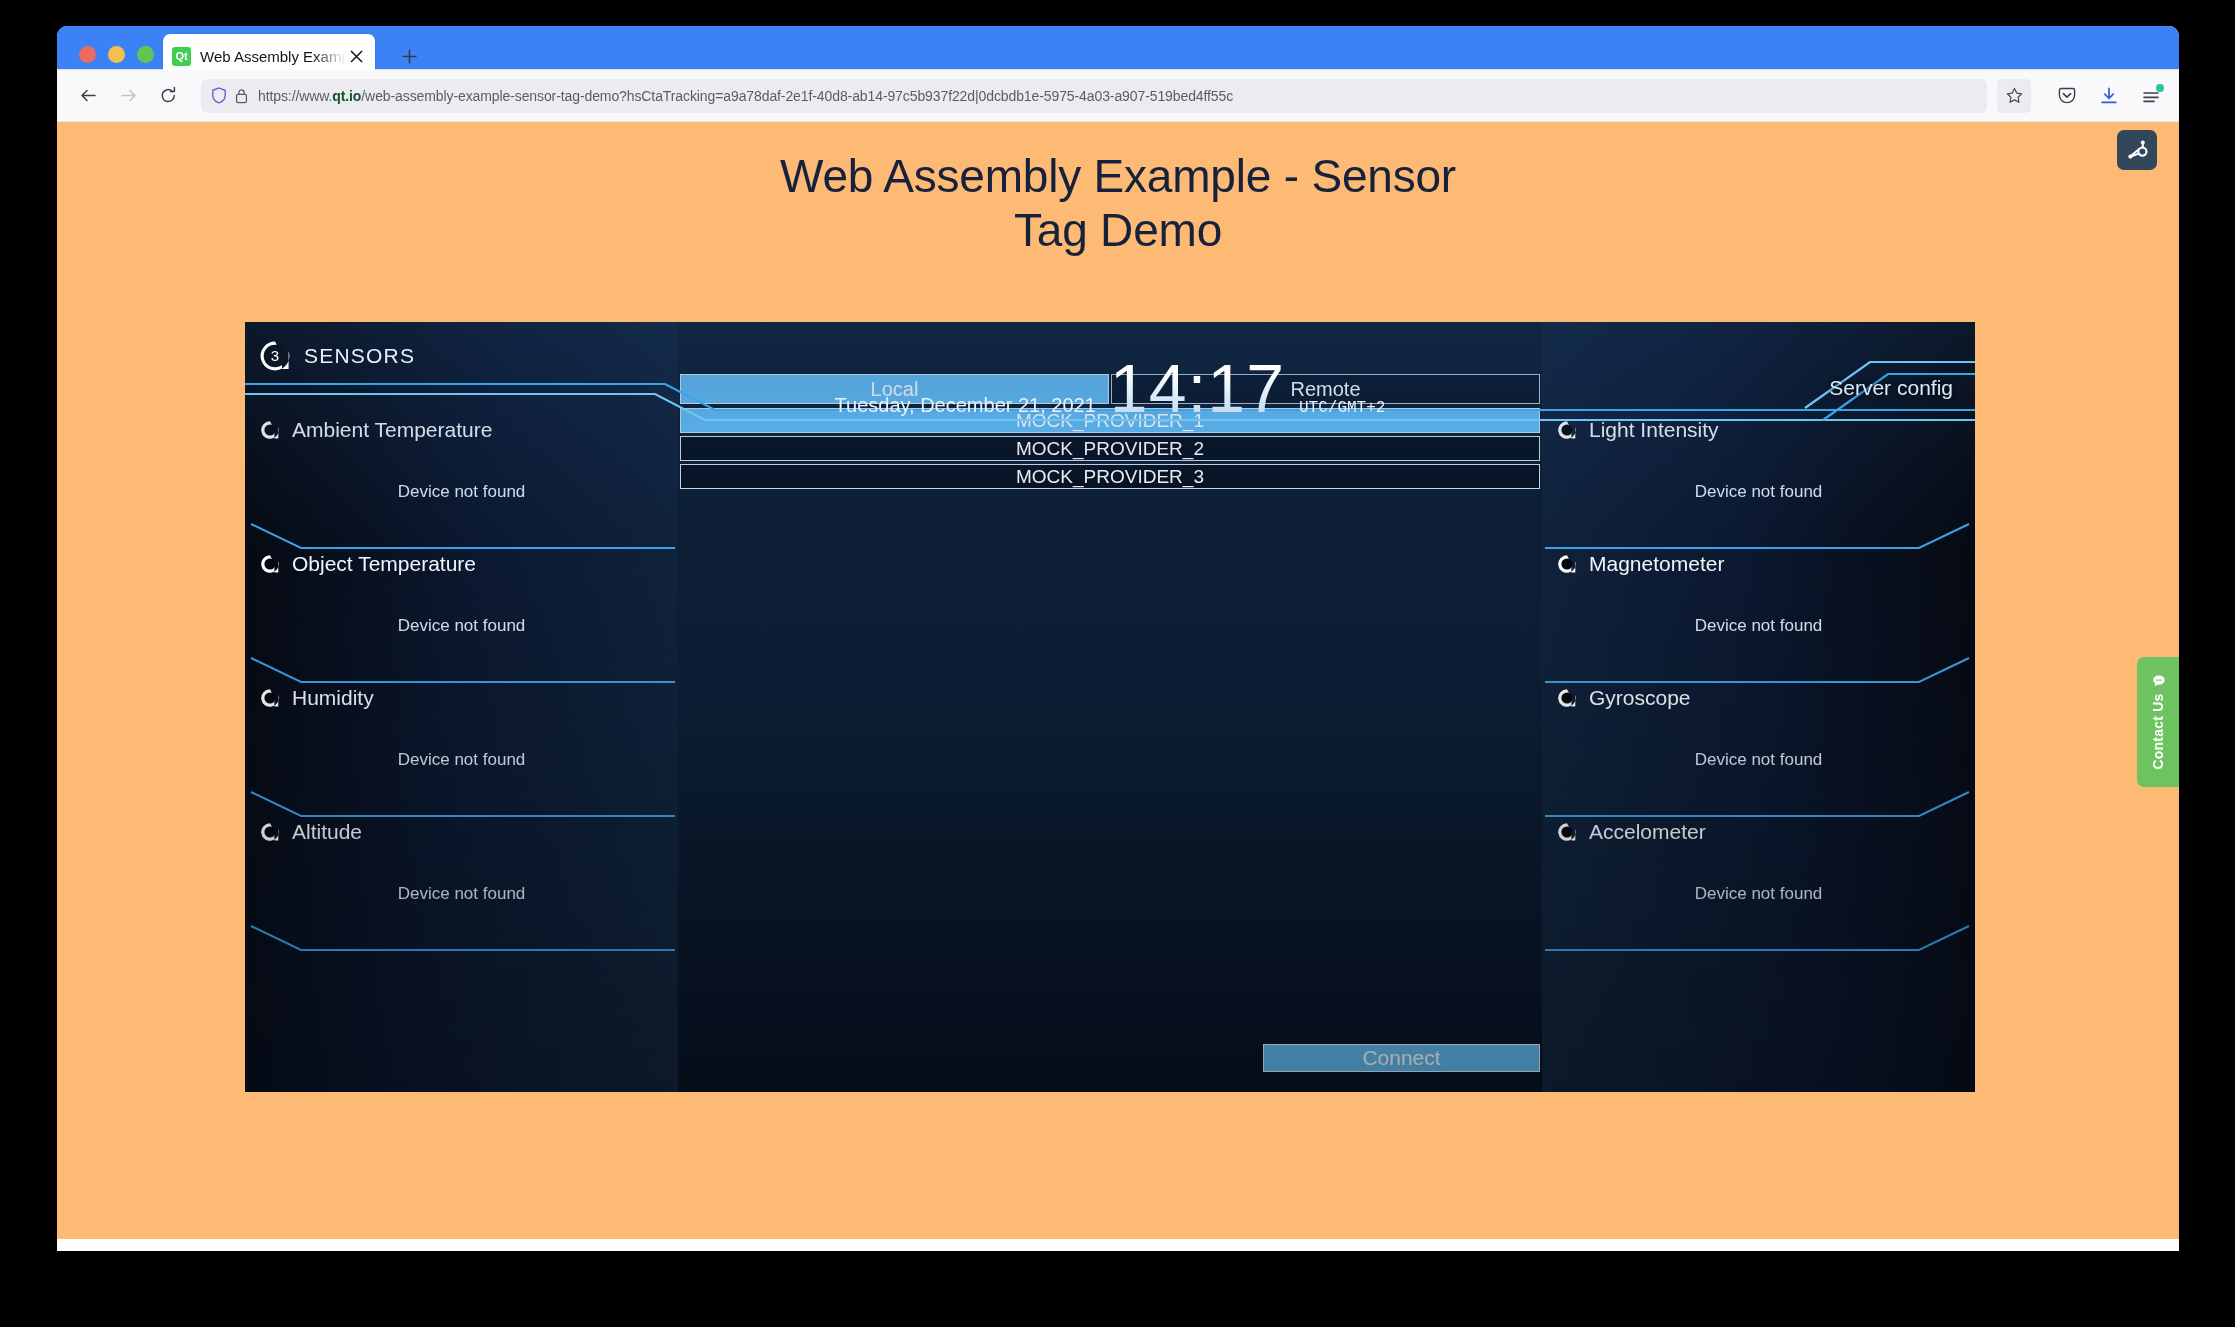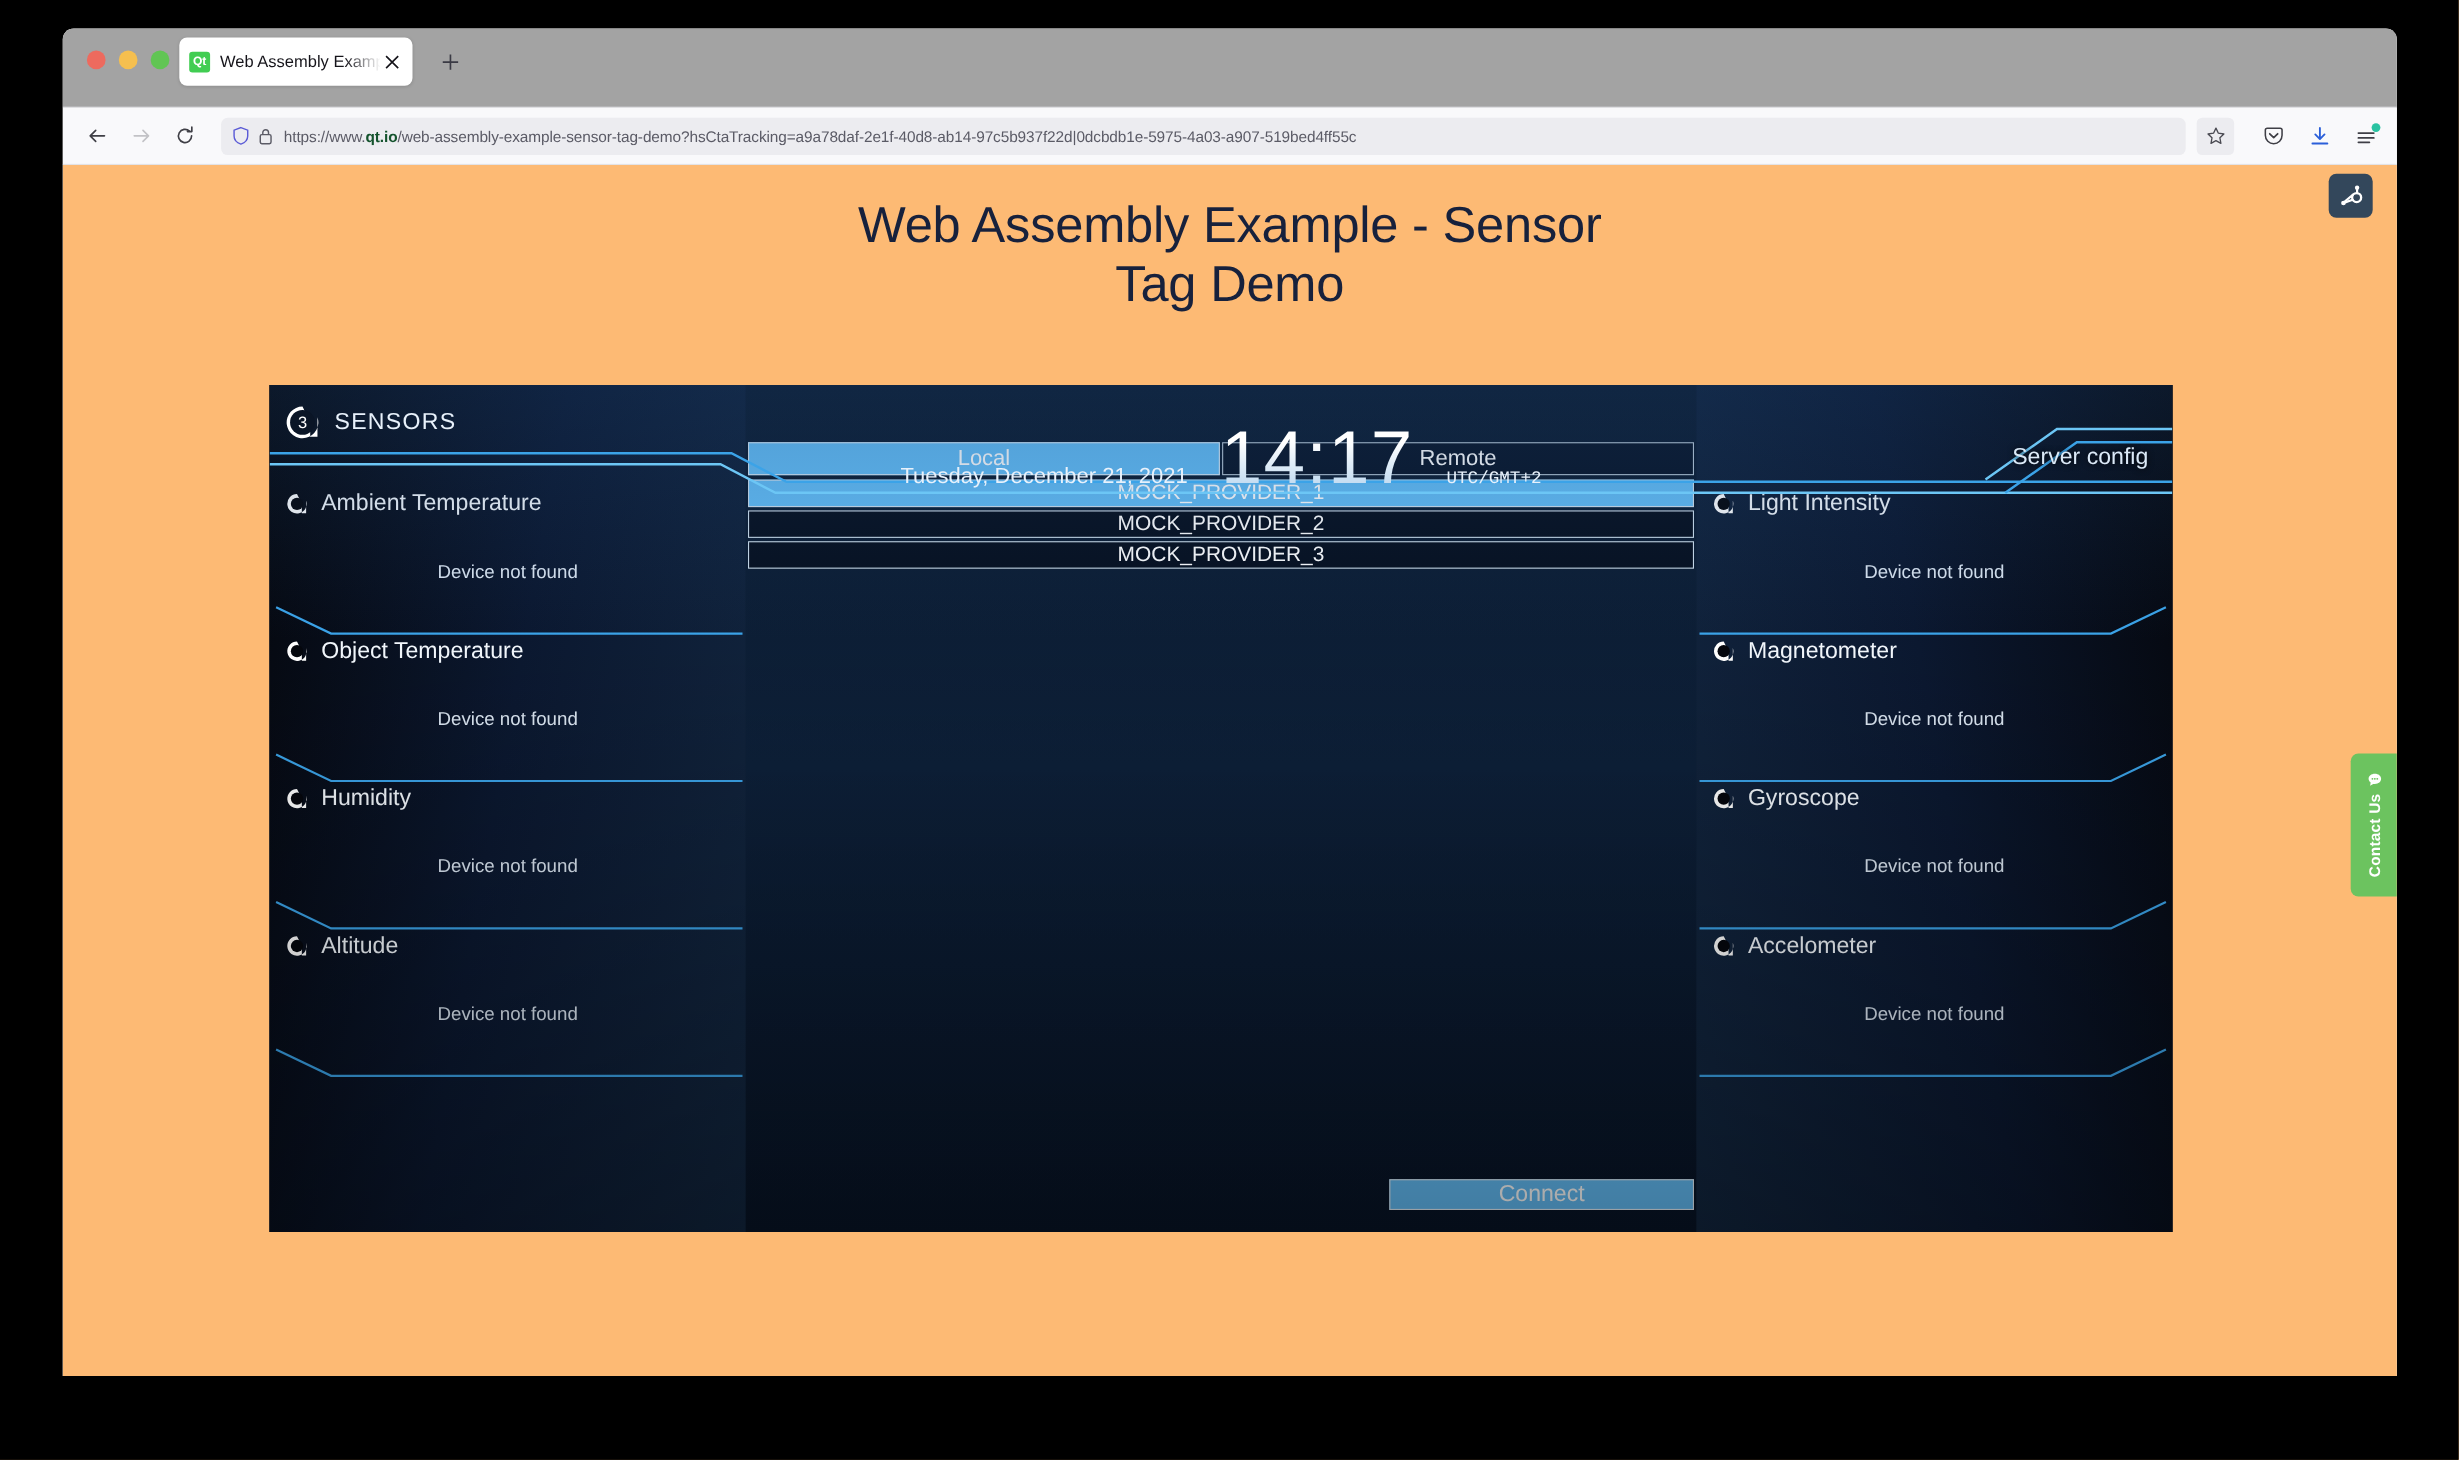"Qt" .tabstrip { background: #a3a3a3 -> #3b82f6; height: 72px -> 44px }
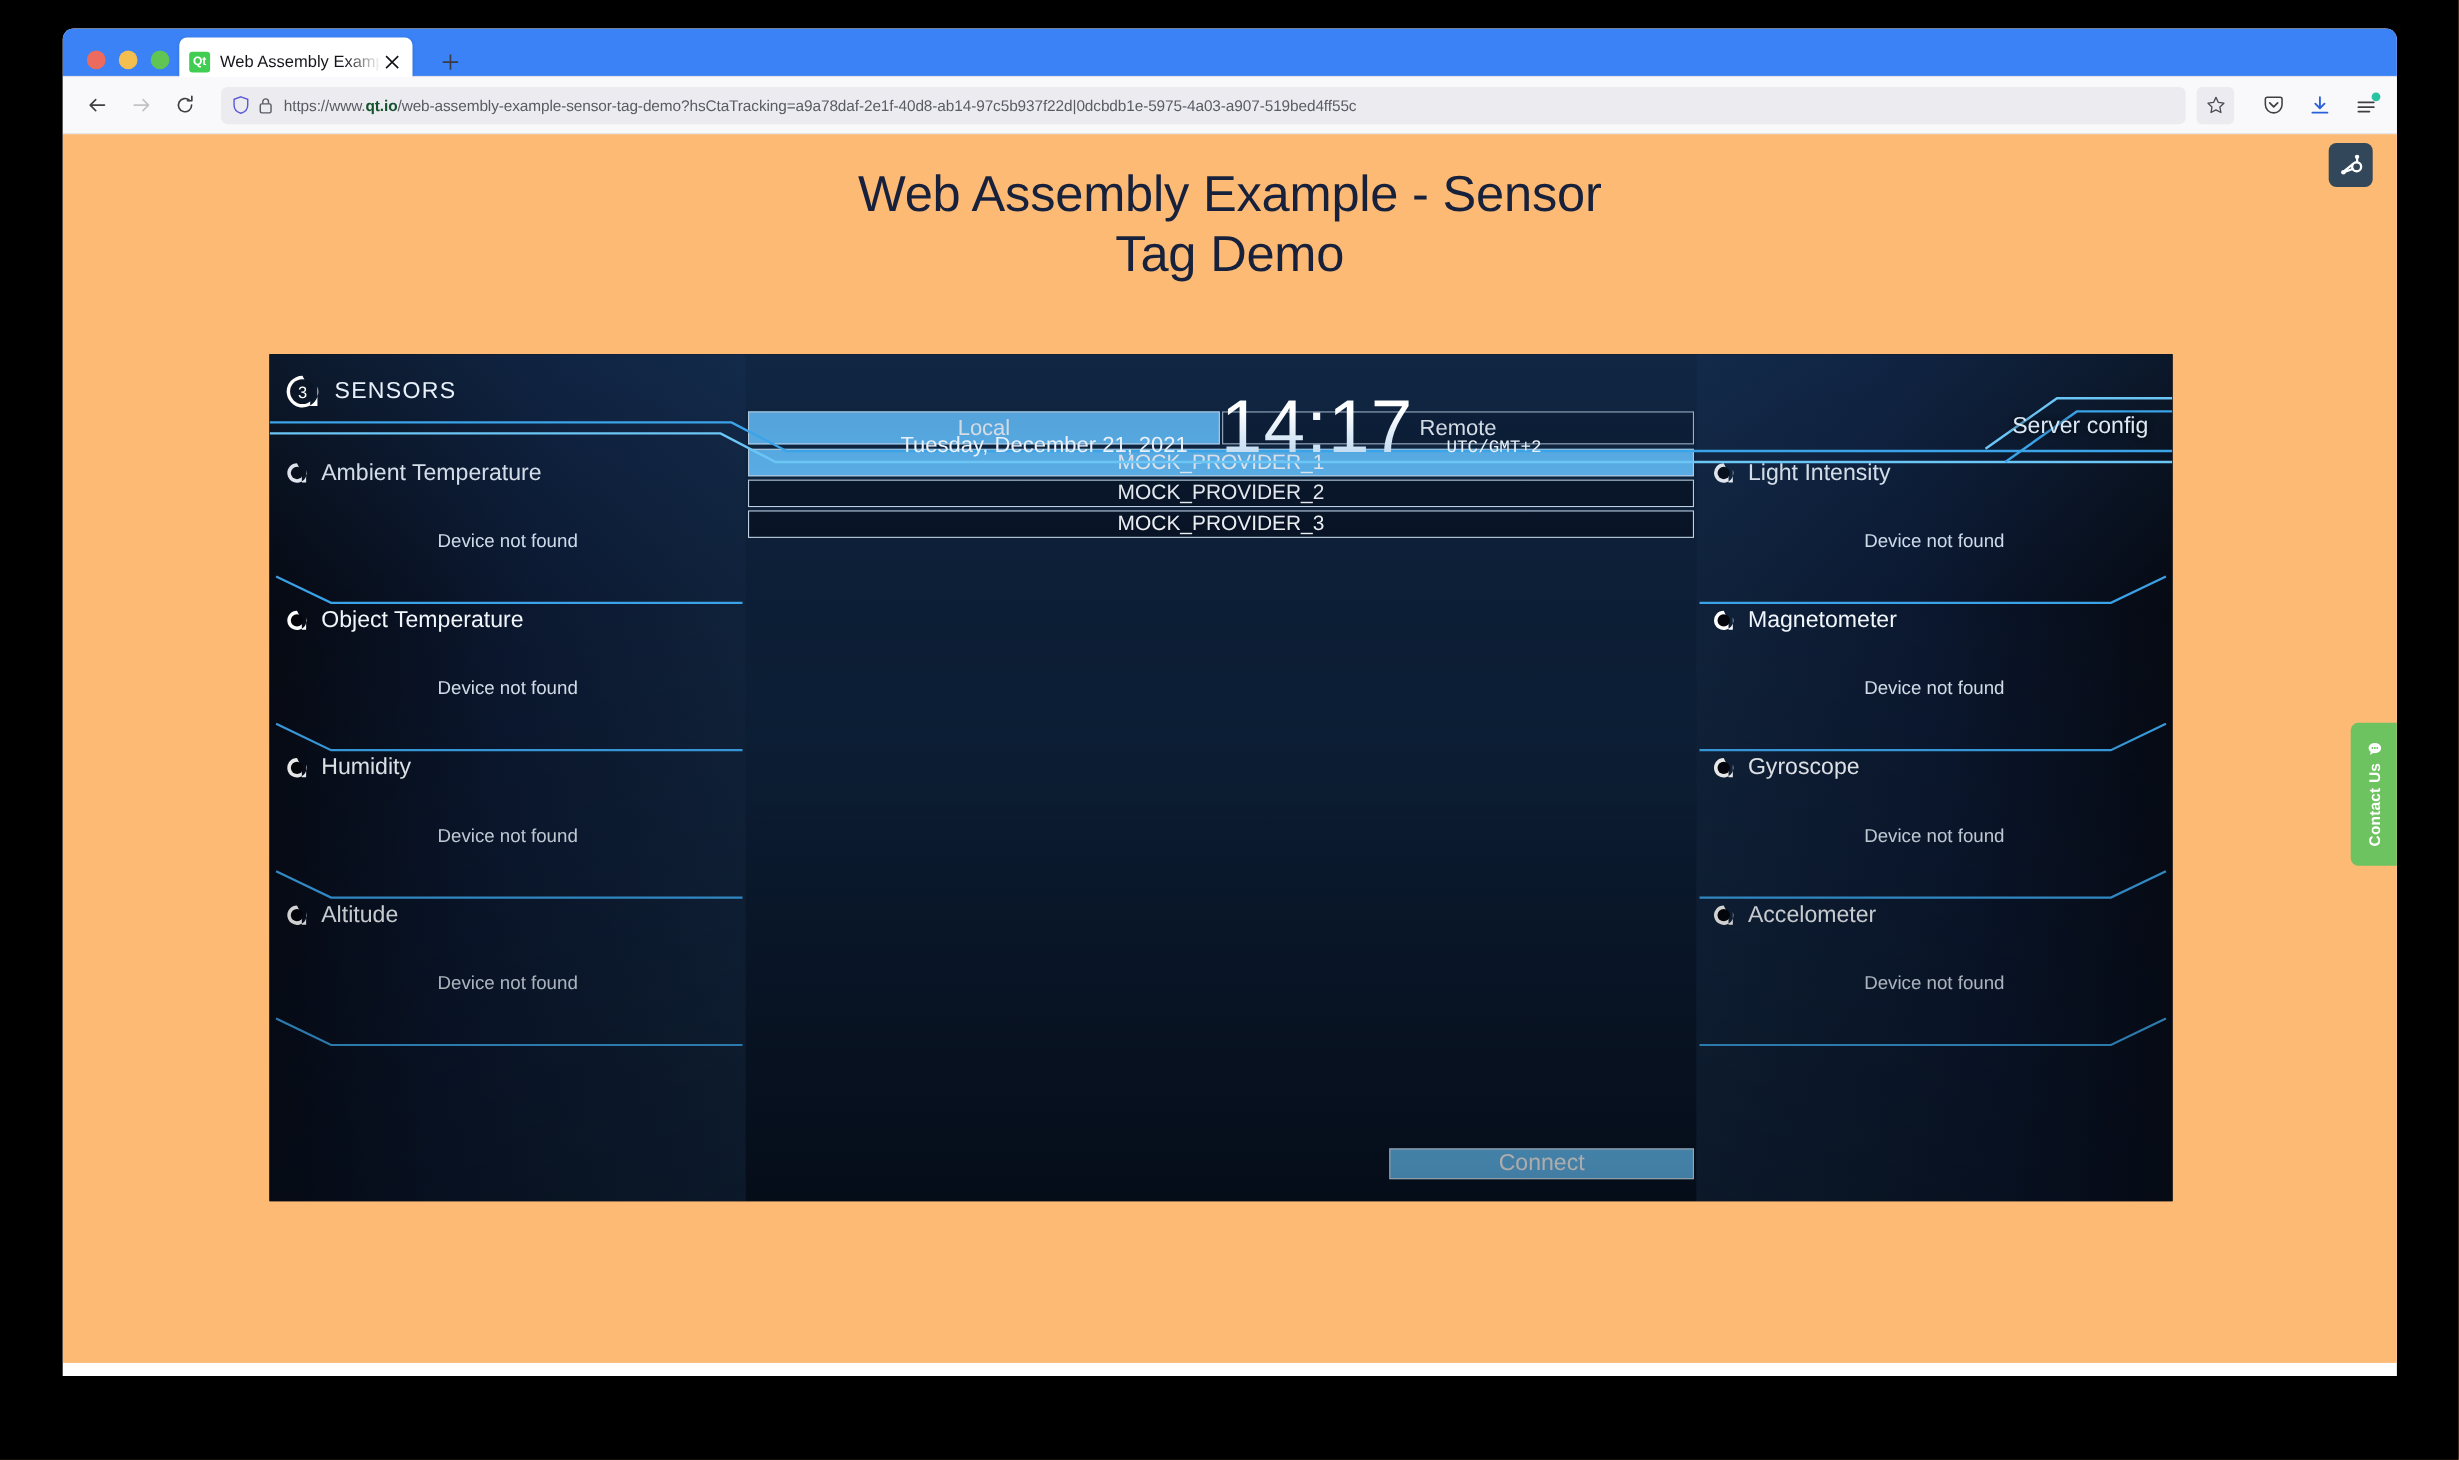"Tuesday, December 21, 2021" .datetime { gap: 30px -> 14px }
